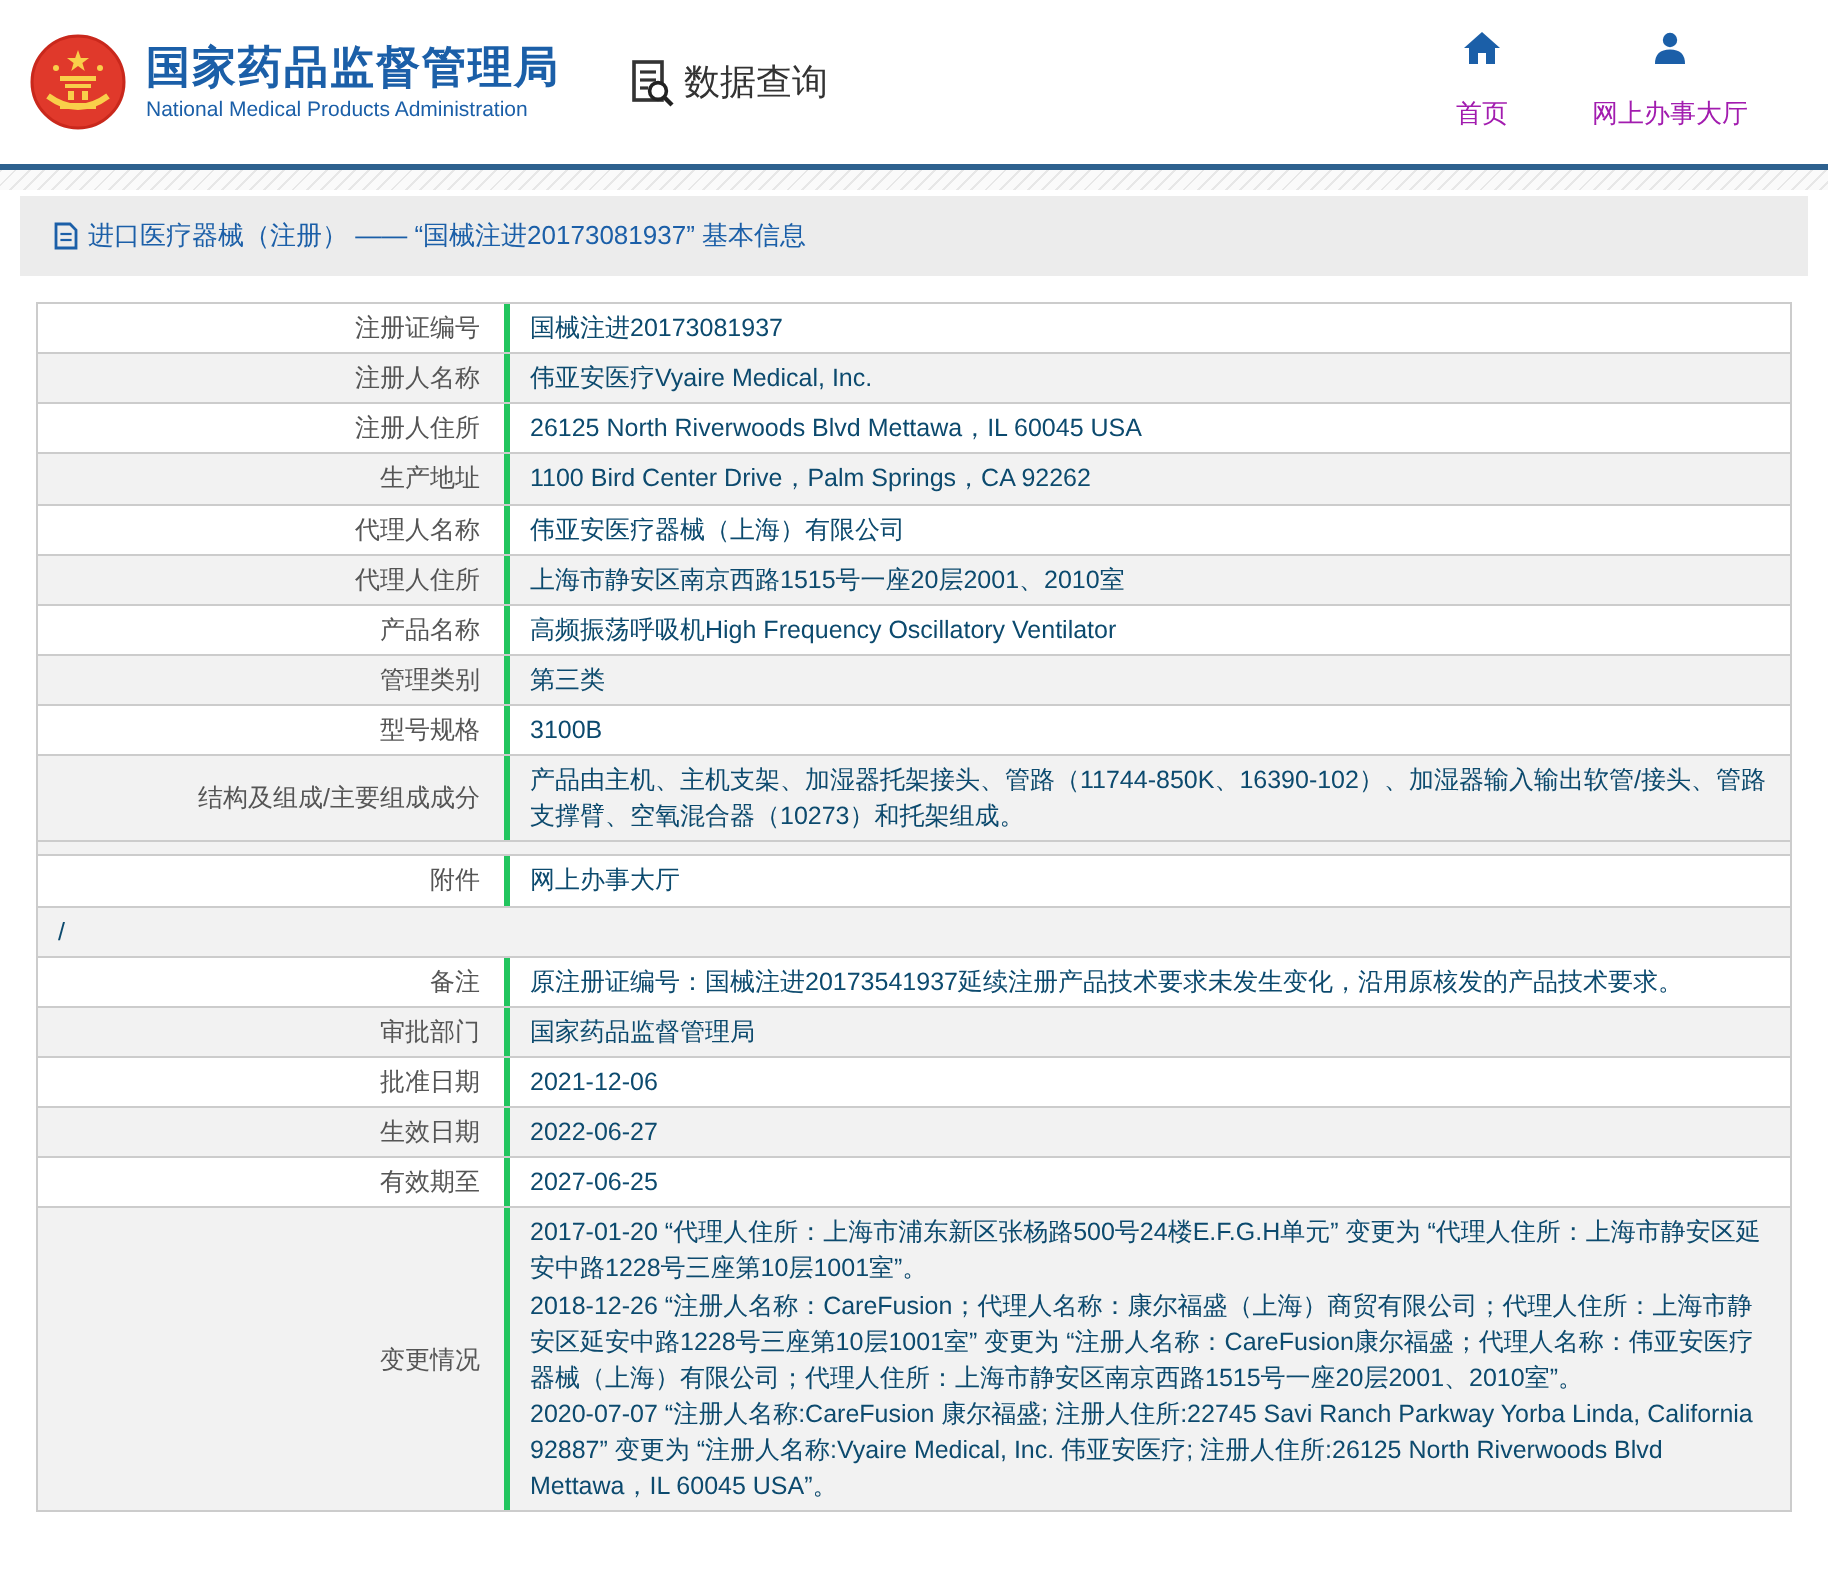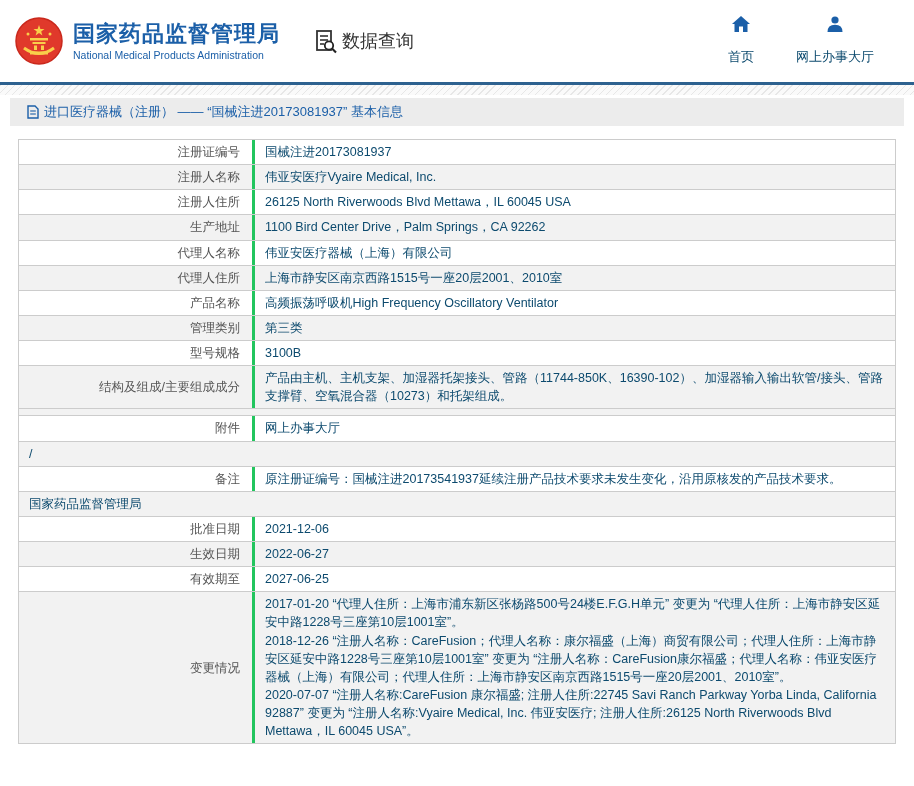"首页" .hdr-item-label { color: #0c4a6e -> #a21caf }
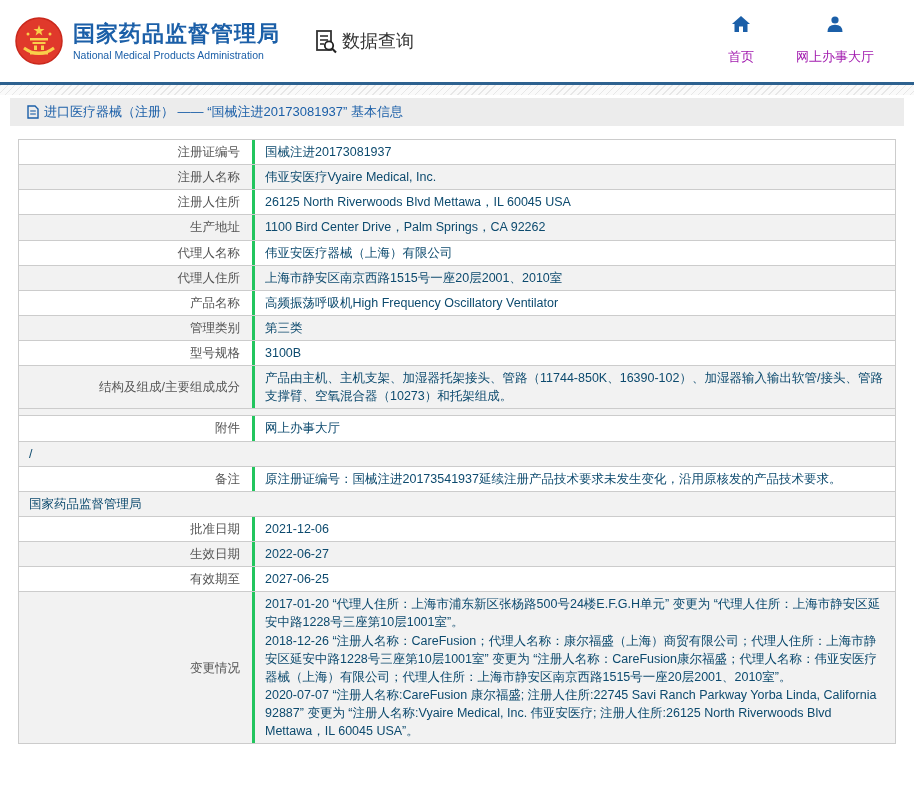"进口医疗器械（注册） —— “国械注进20173081937” 基本信息" .crumb-bar { height: 28px -> 40px }
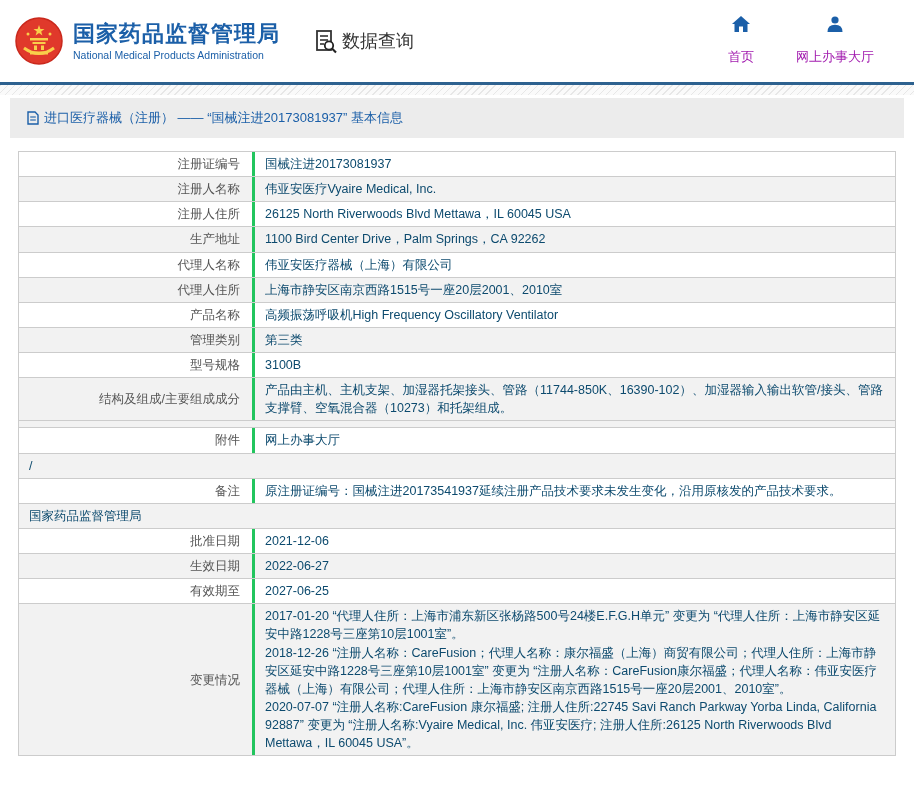"审批部门" div.cl { html: none -> <div>审批部门</div> }
